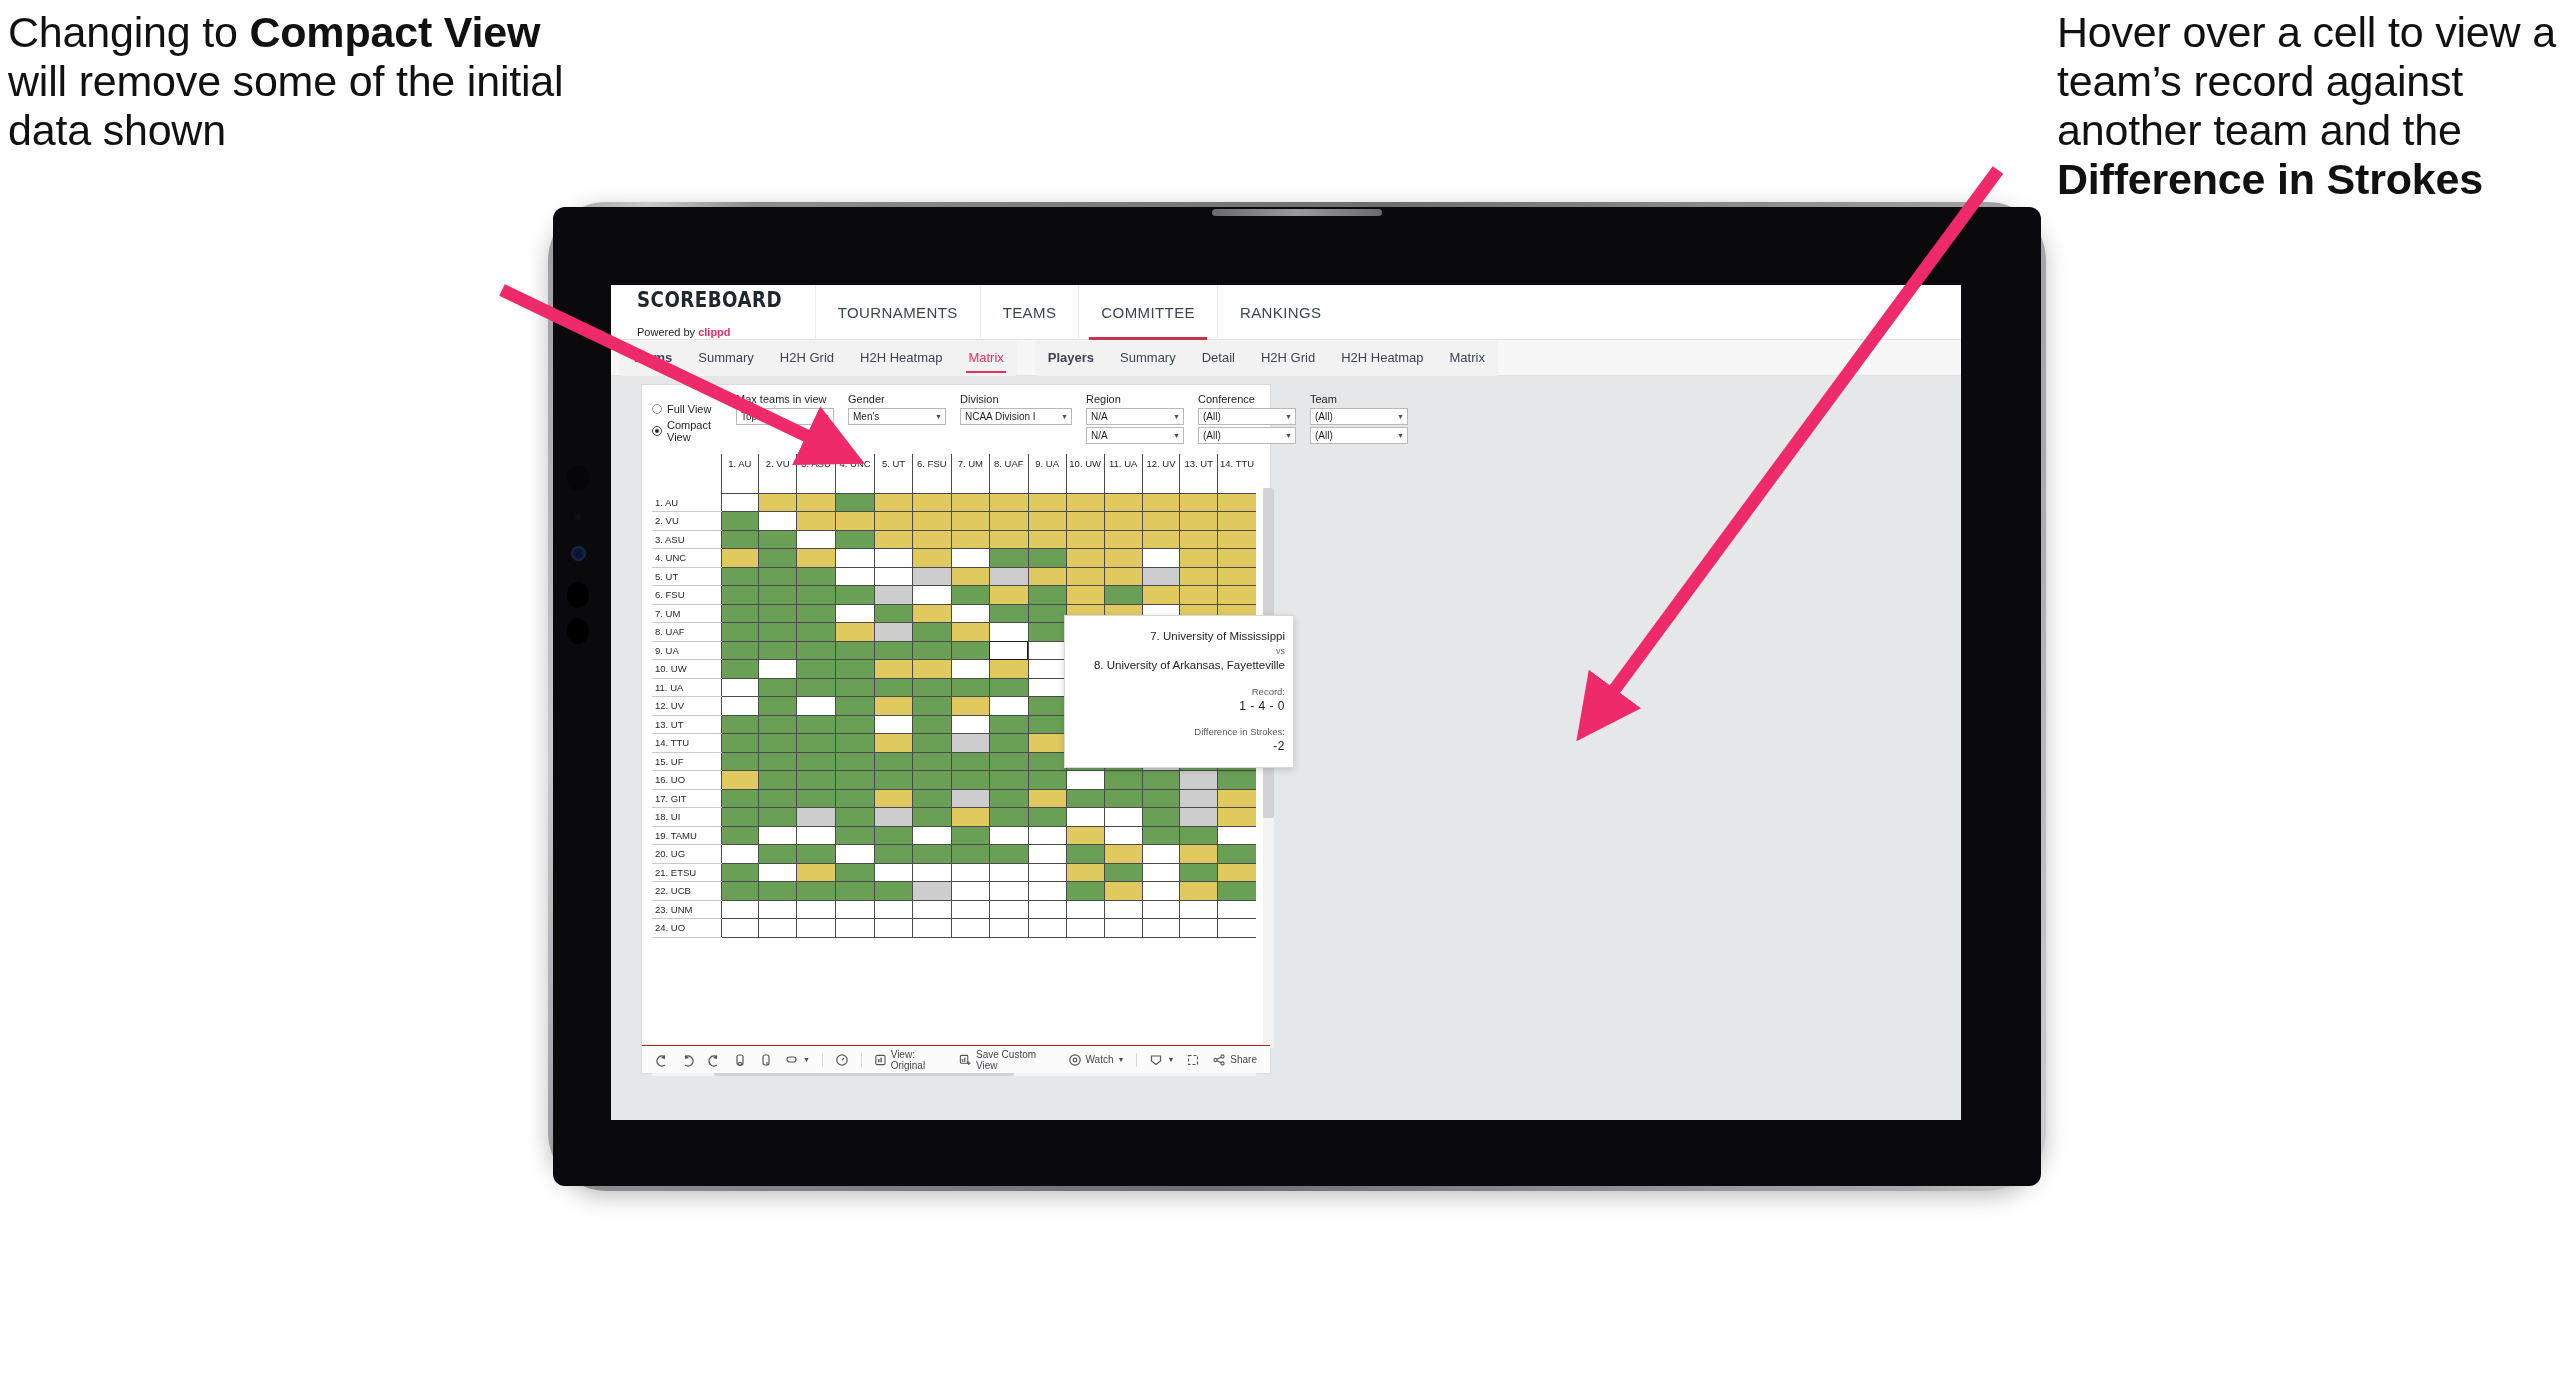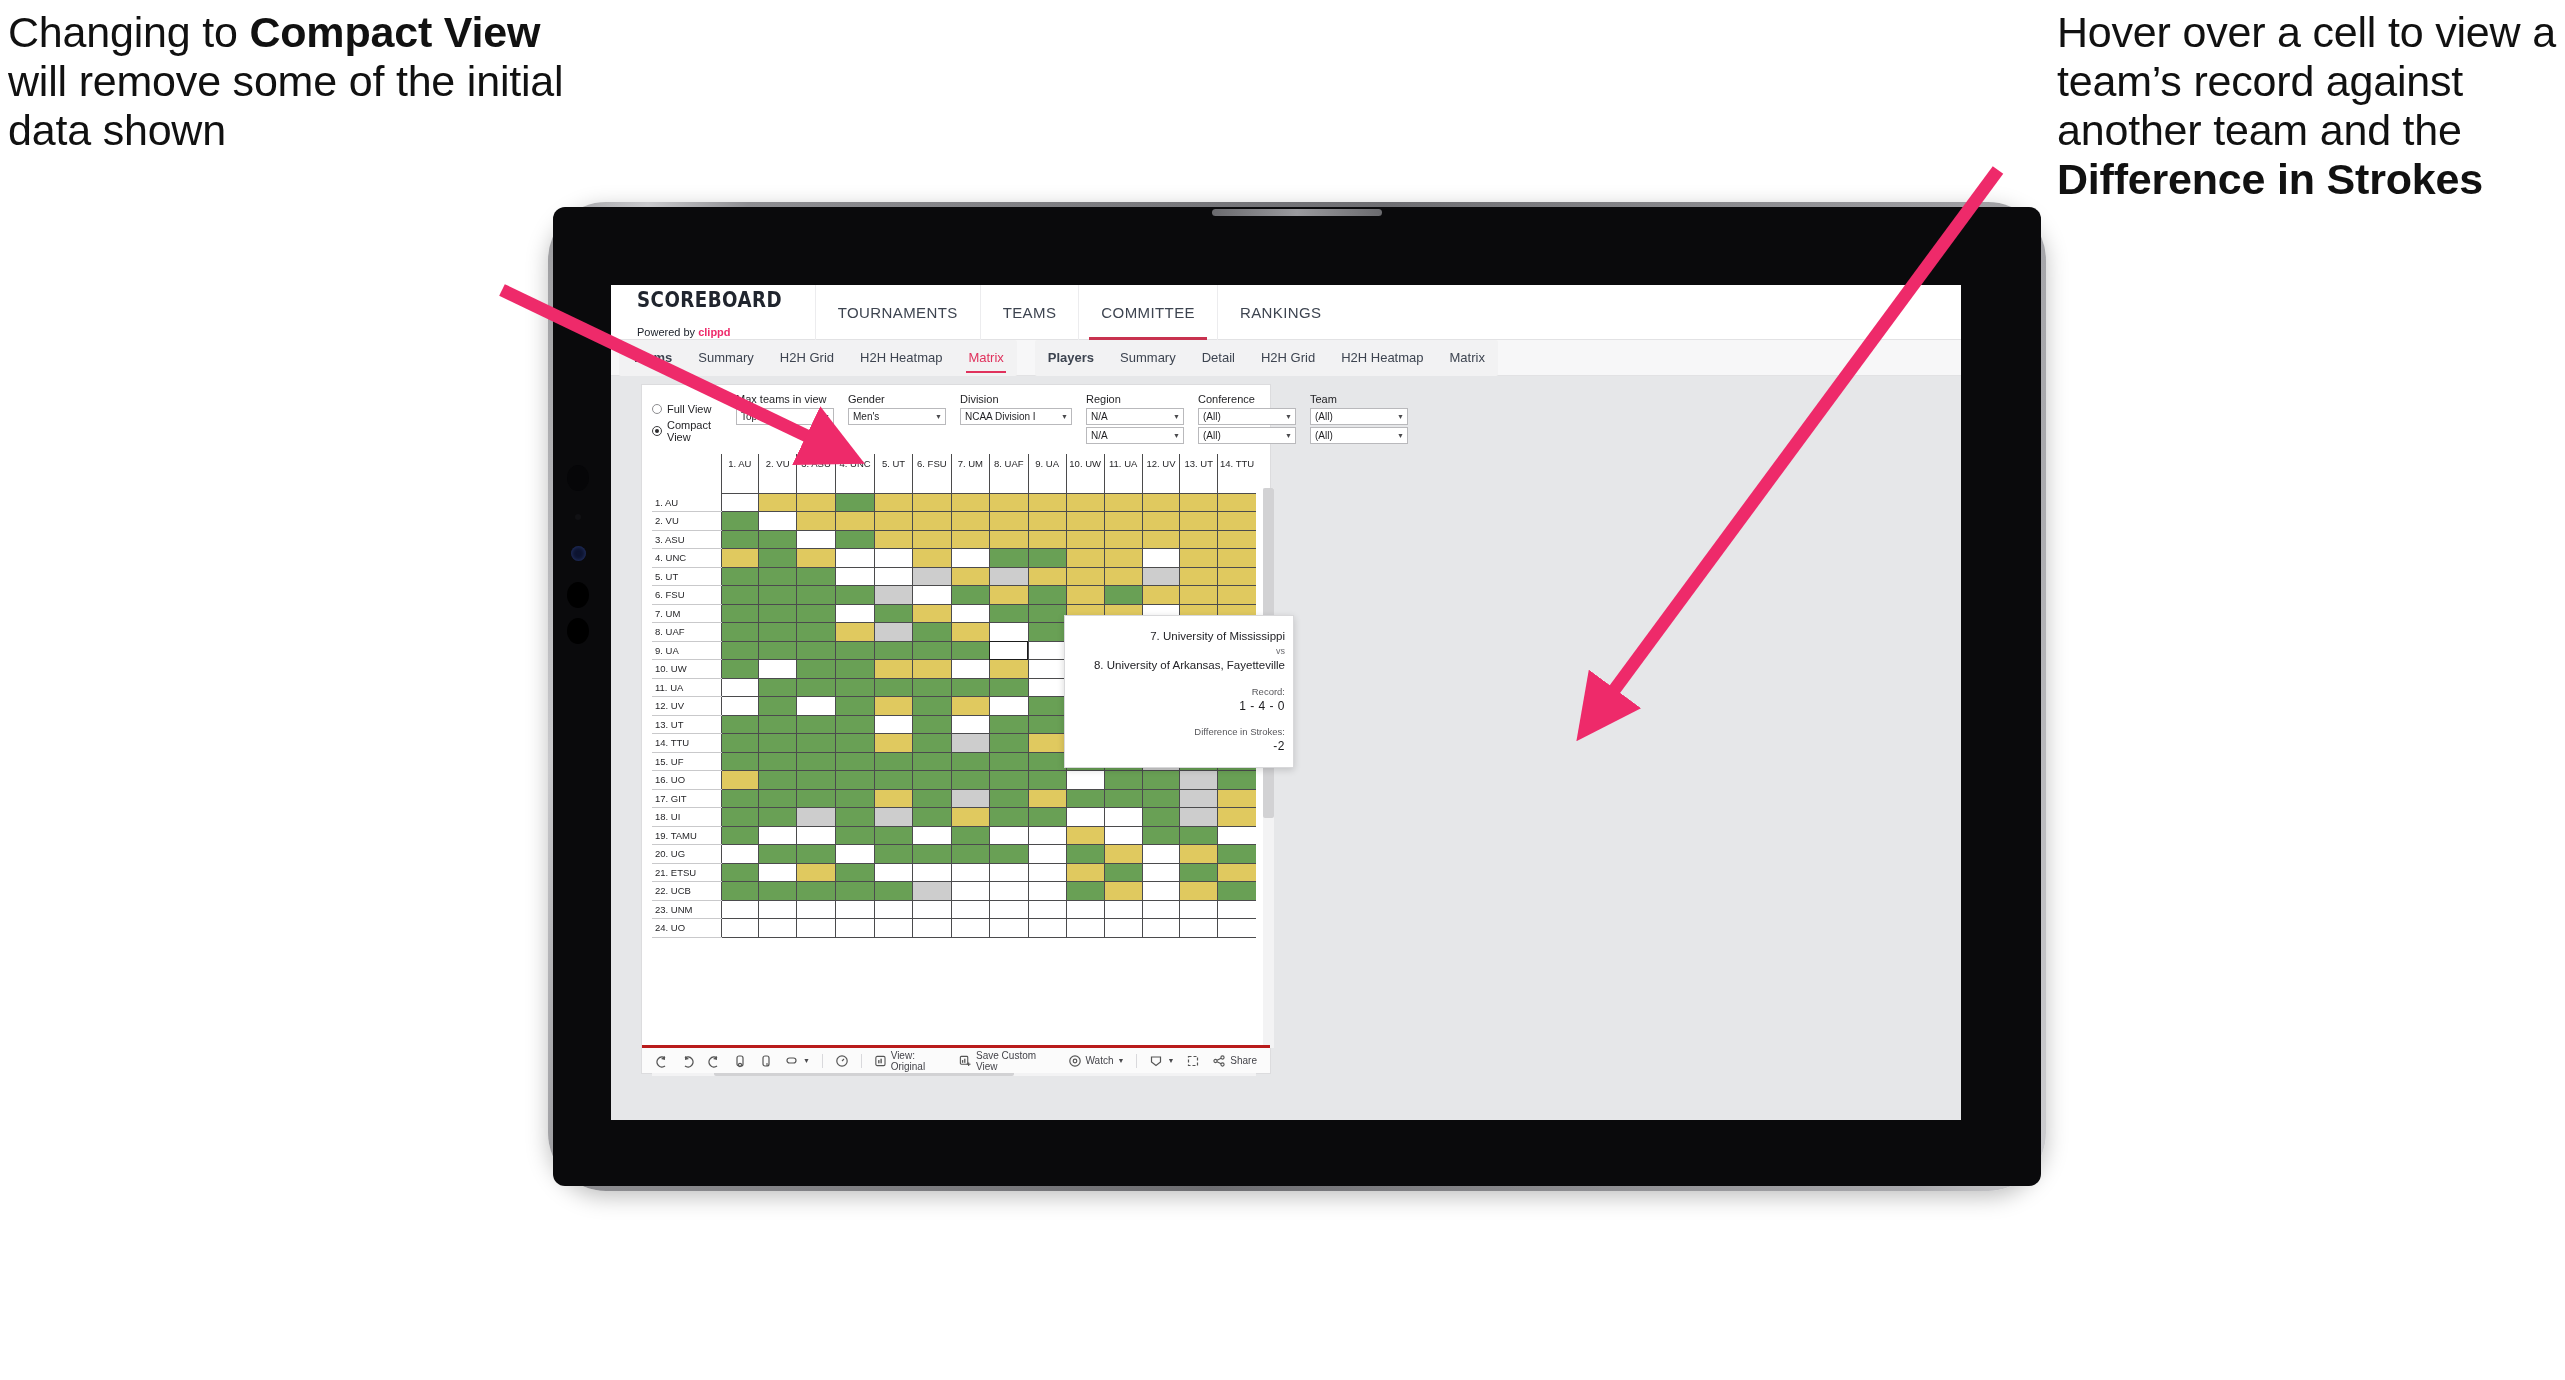"View: Original" #toolbar { border-top: 3px solid #b91c1c -> 1px solid #b91c1c }
